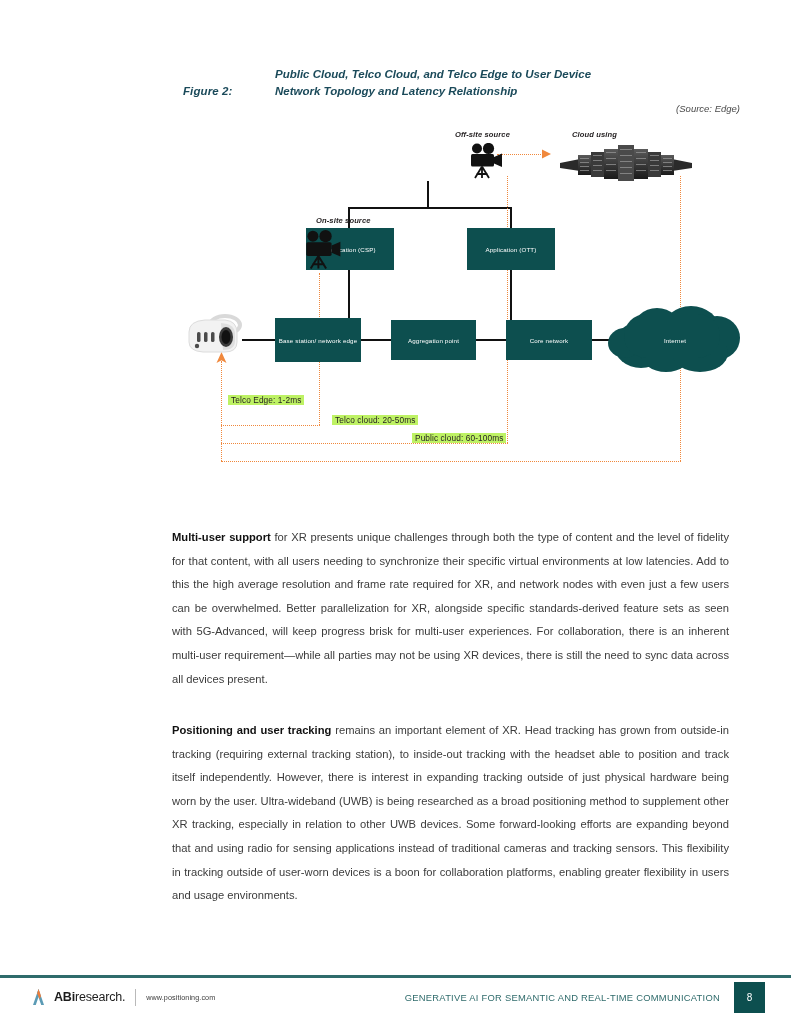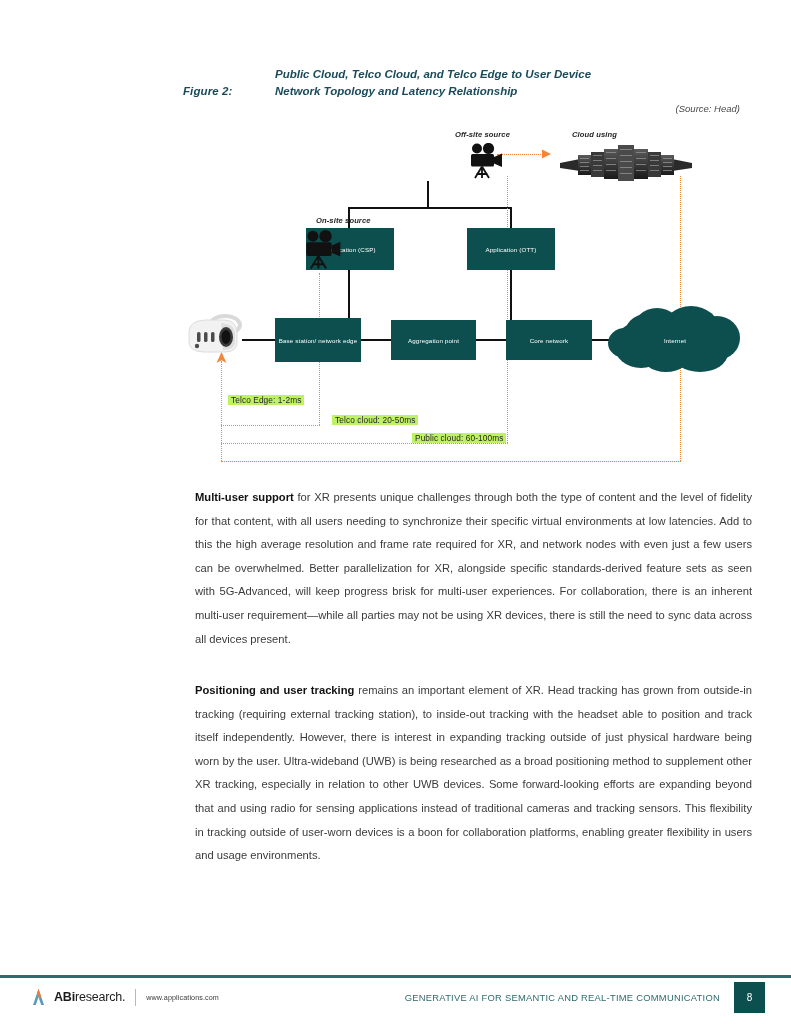"(Source: Head)" div.fig-source { text: Head -> Edge }
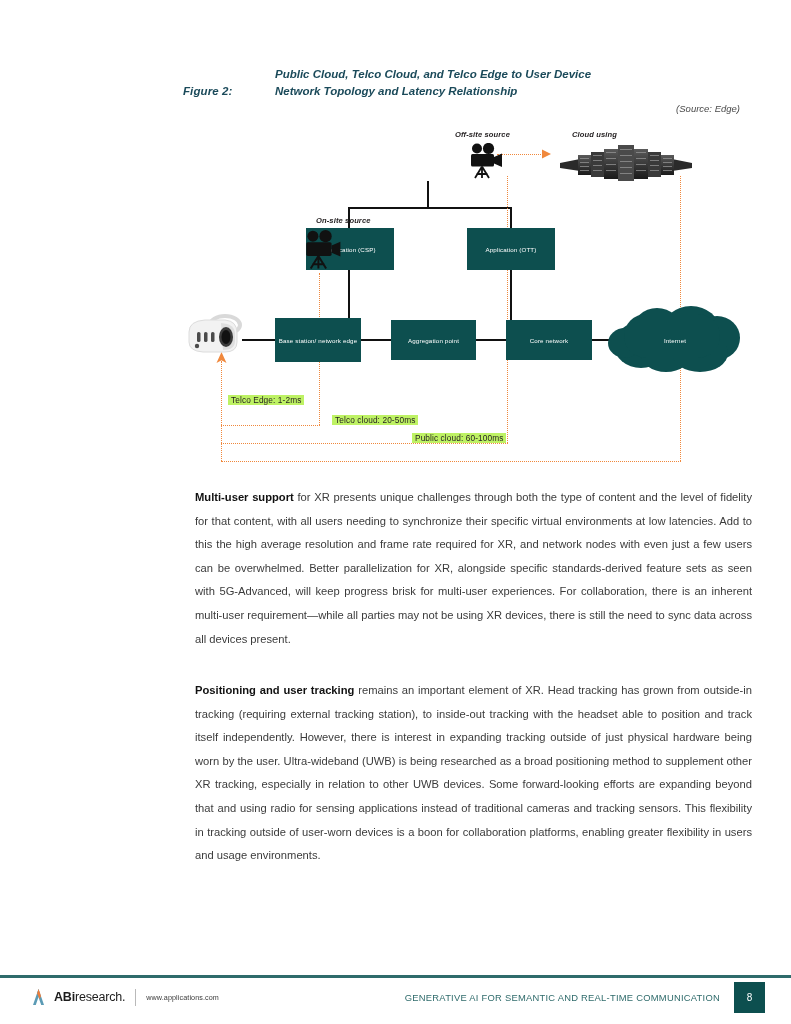"Multi-user support for XR presents" .body-col { left: 195px -> 172px; margin-top: none -> 40px }
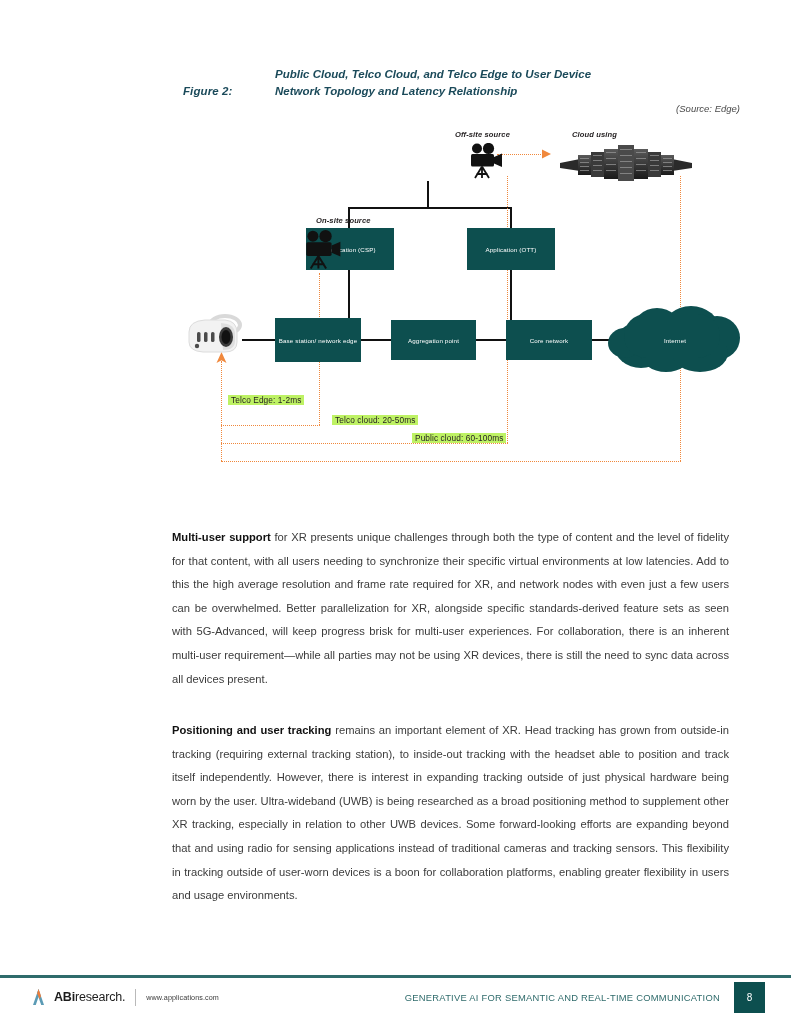"www.applications.com" div.logo-url { text: www.applications.com -> www.positioning.com }
